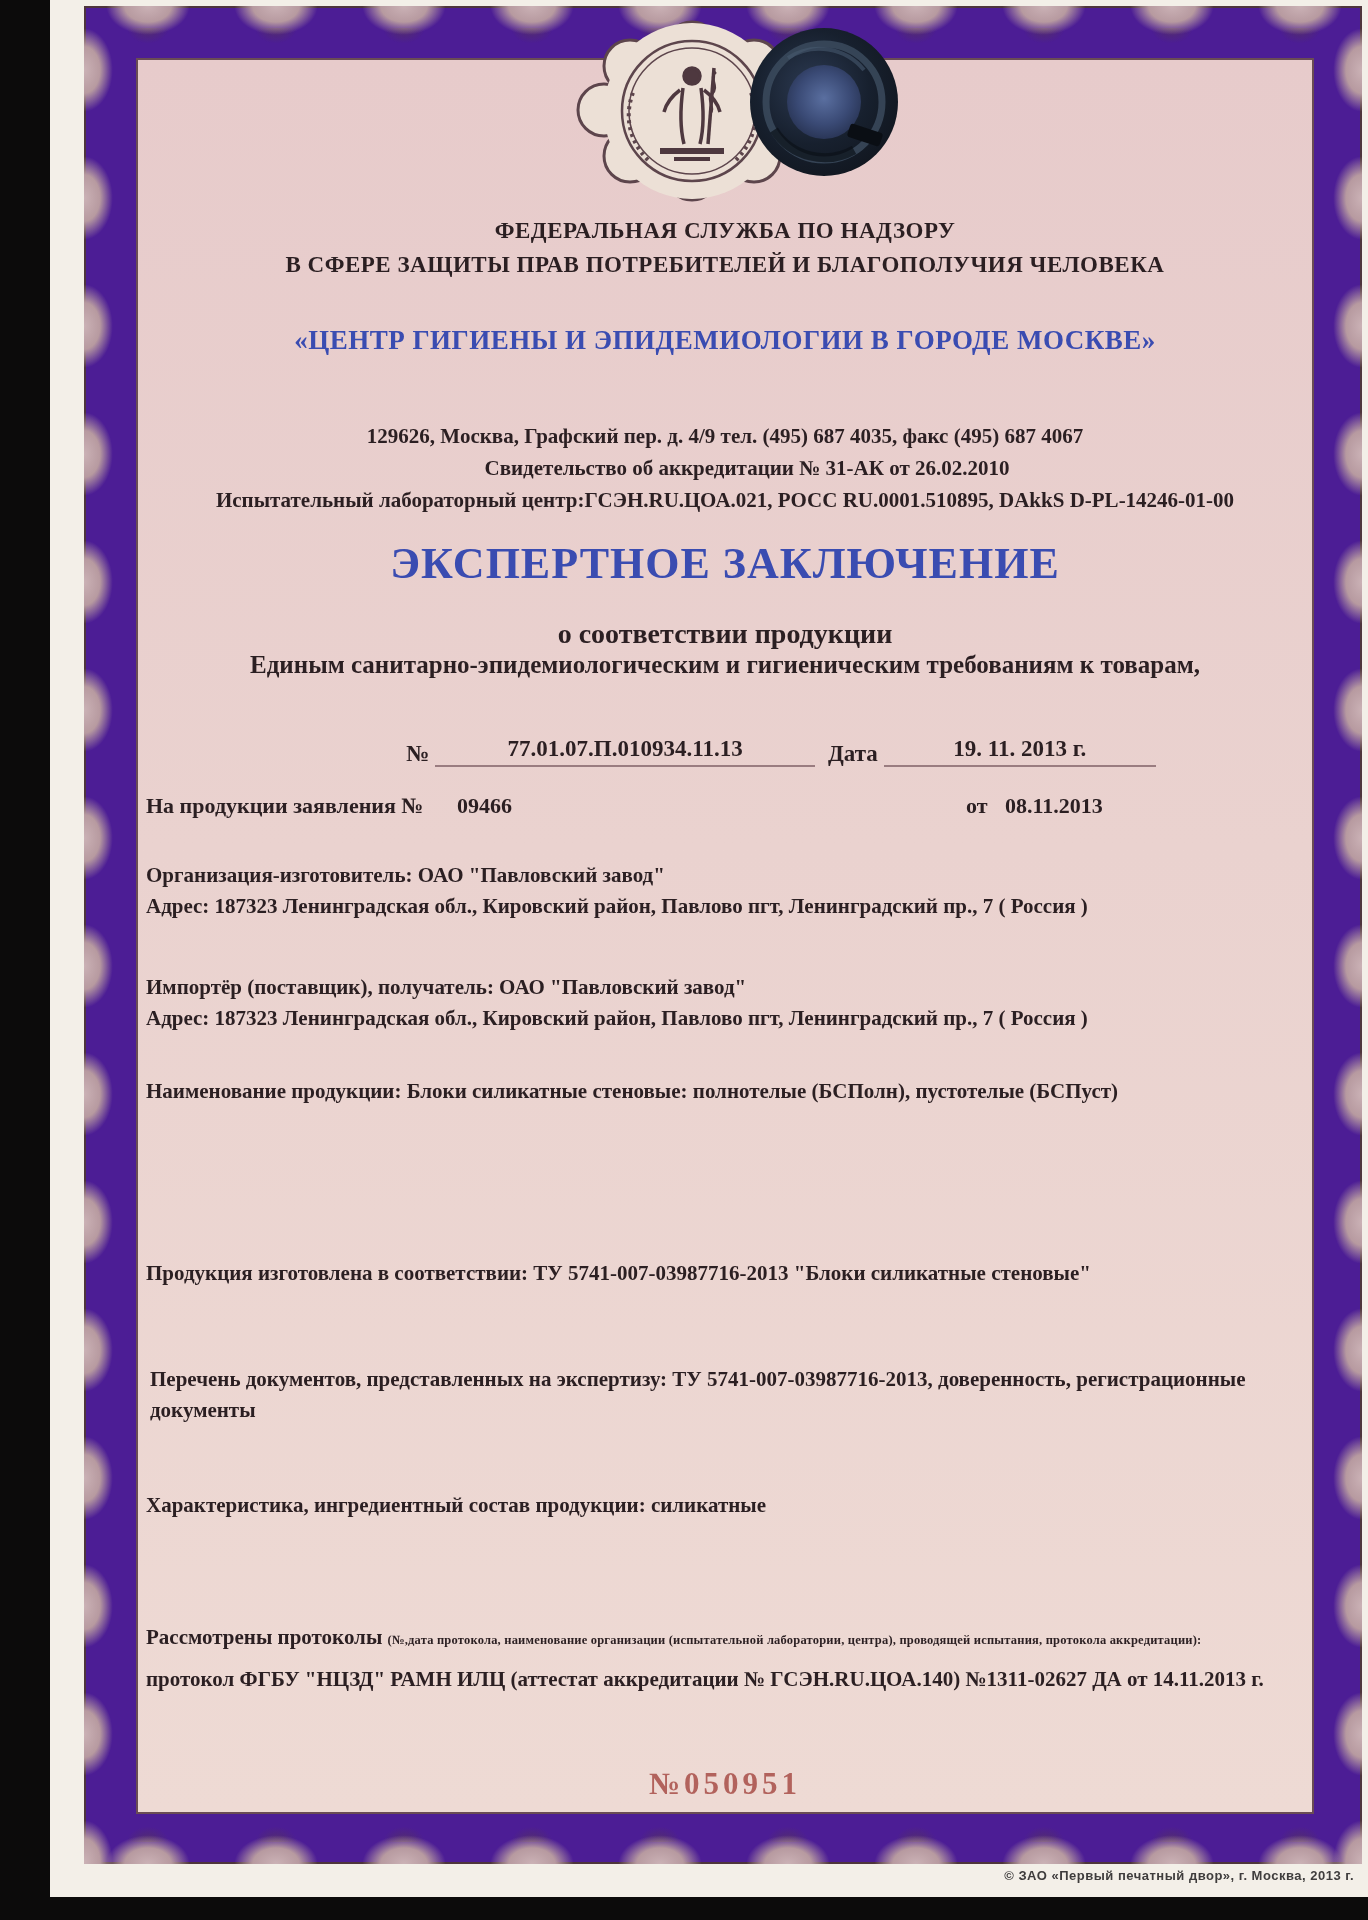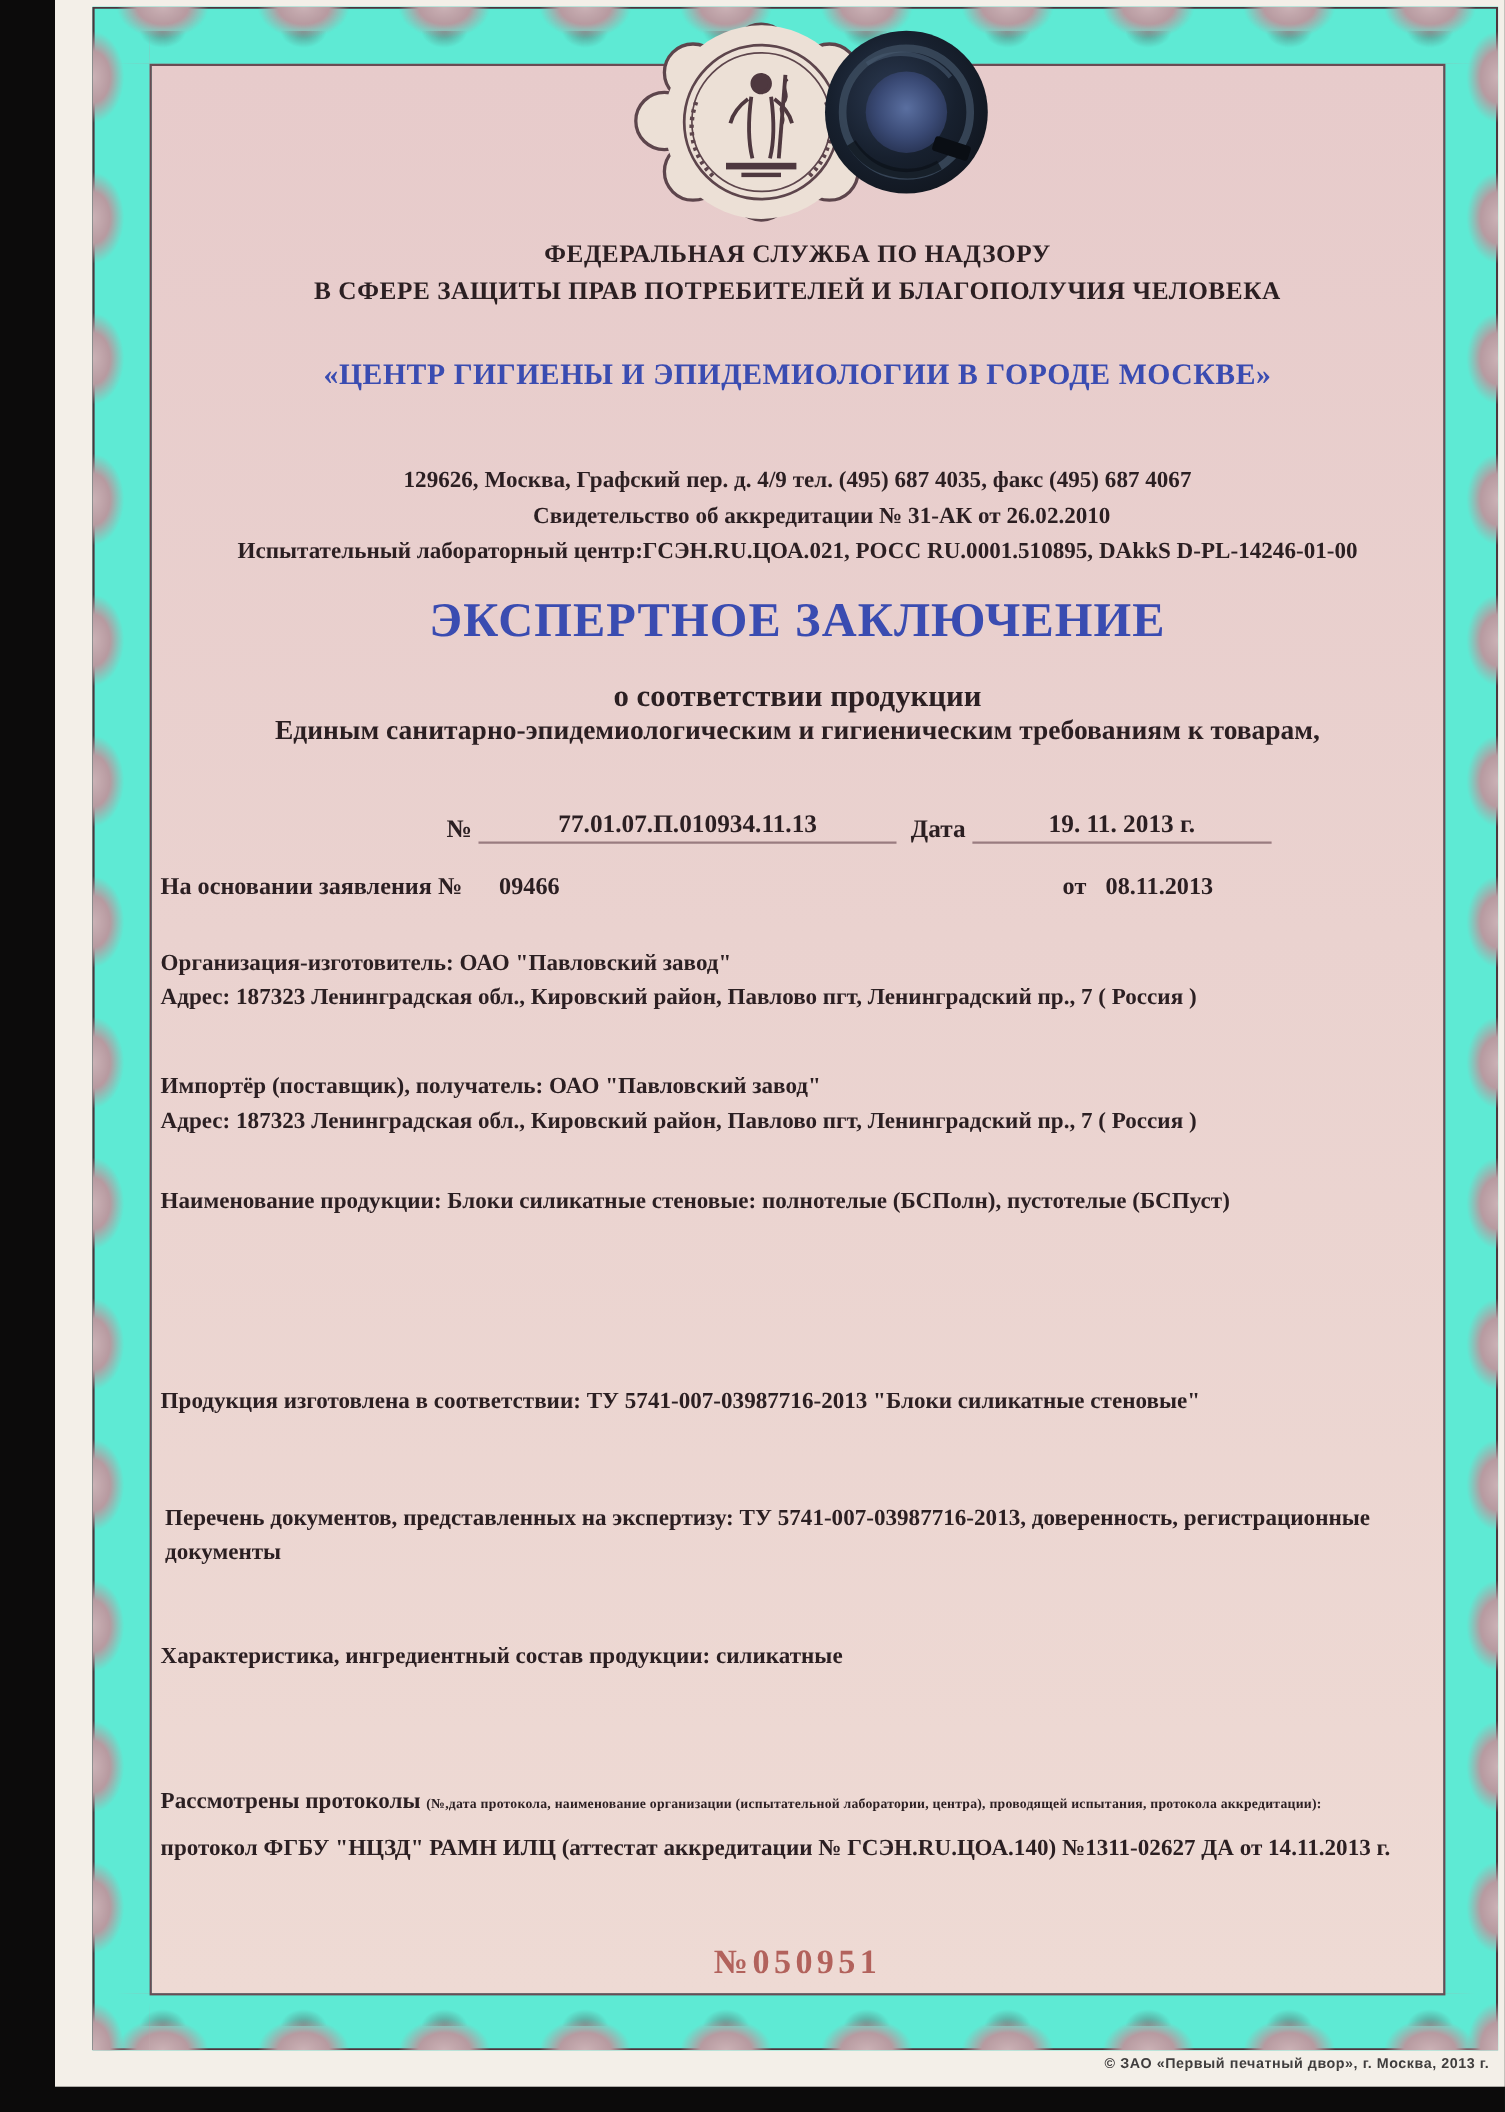"ФЕДЕРАЛЬНАЯ СЛУЖБА ПО НАДЗОРУ" .frame { background: #5eead4 -> #4c1d95 }
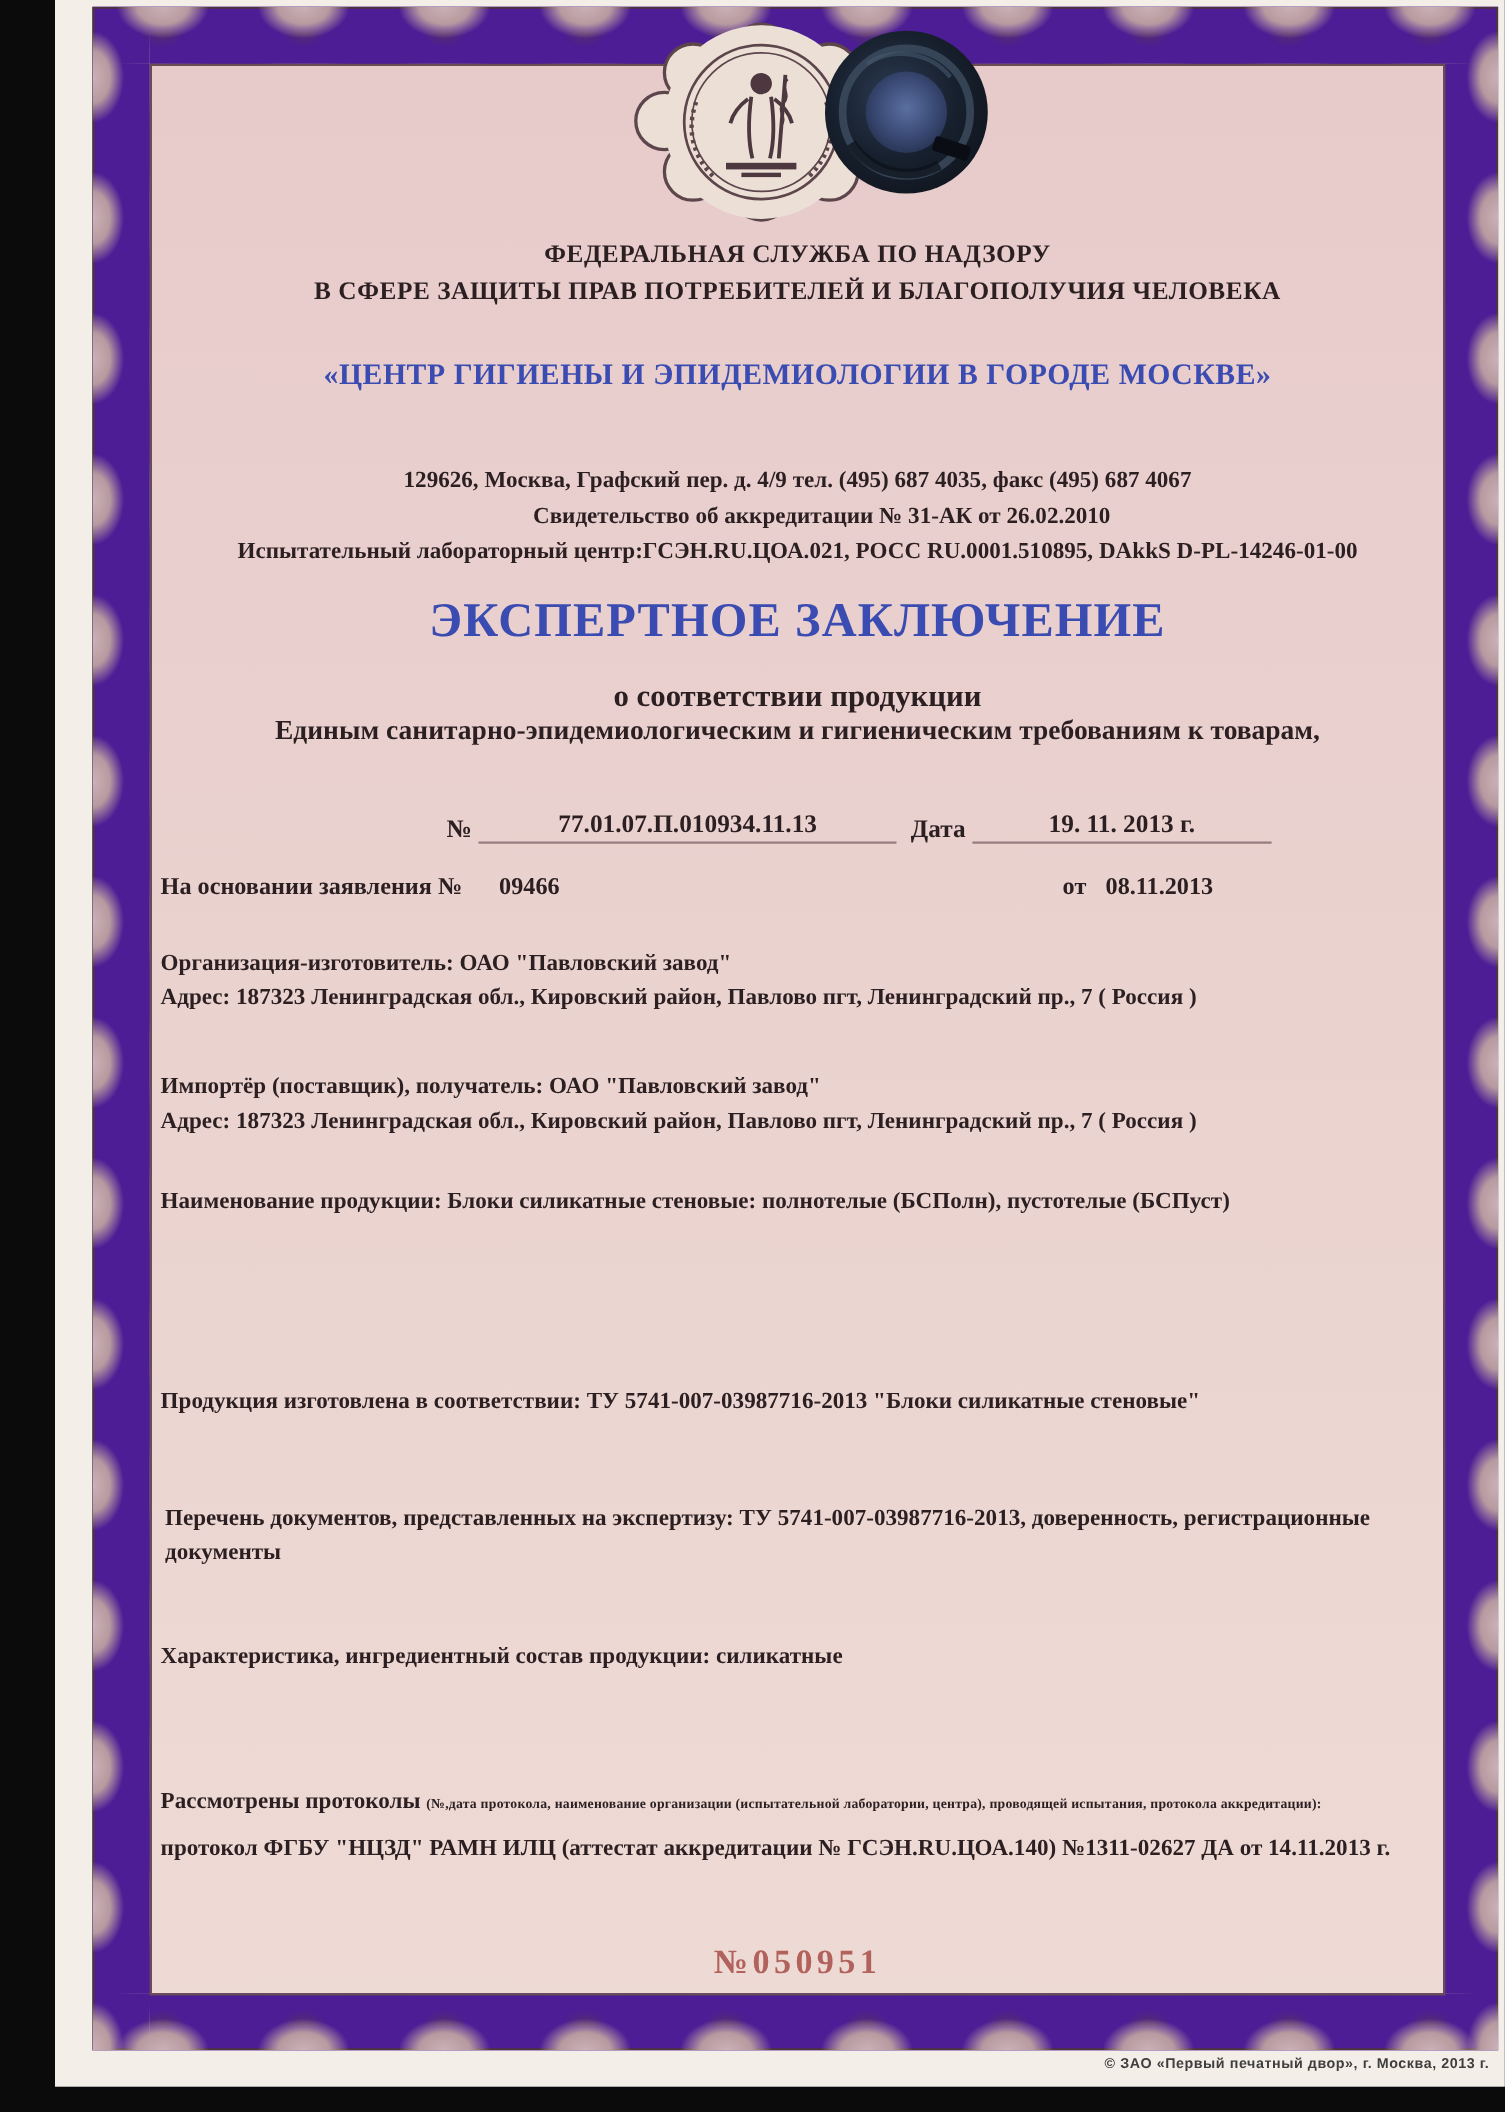"На основании заявления №" span { text: основании -> продукции }
